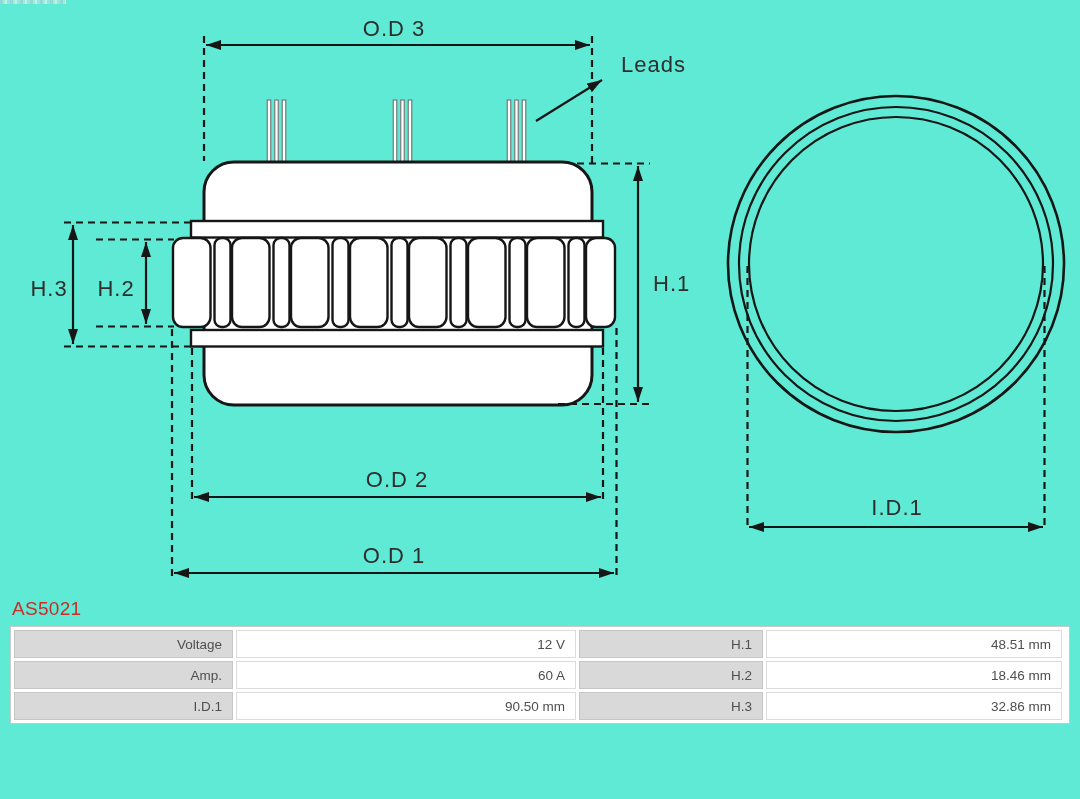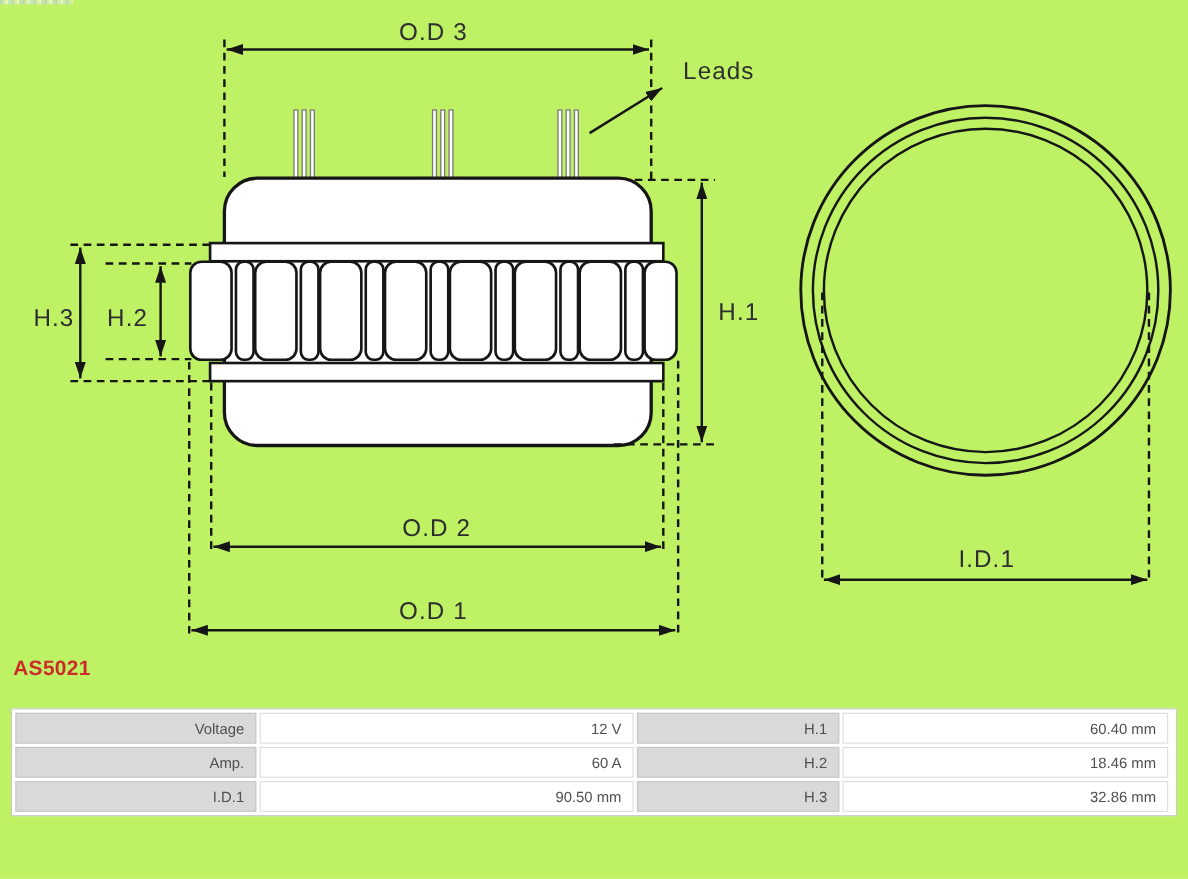"O.D 3" .stage { background: #bef264 -> #5eead4 }
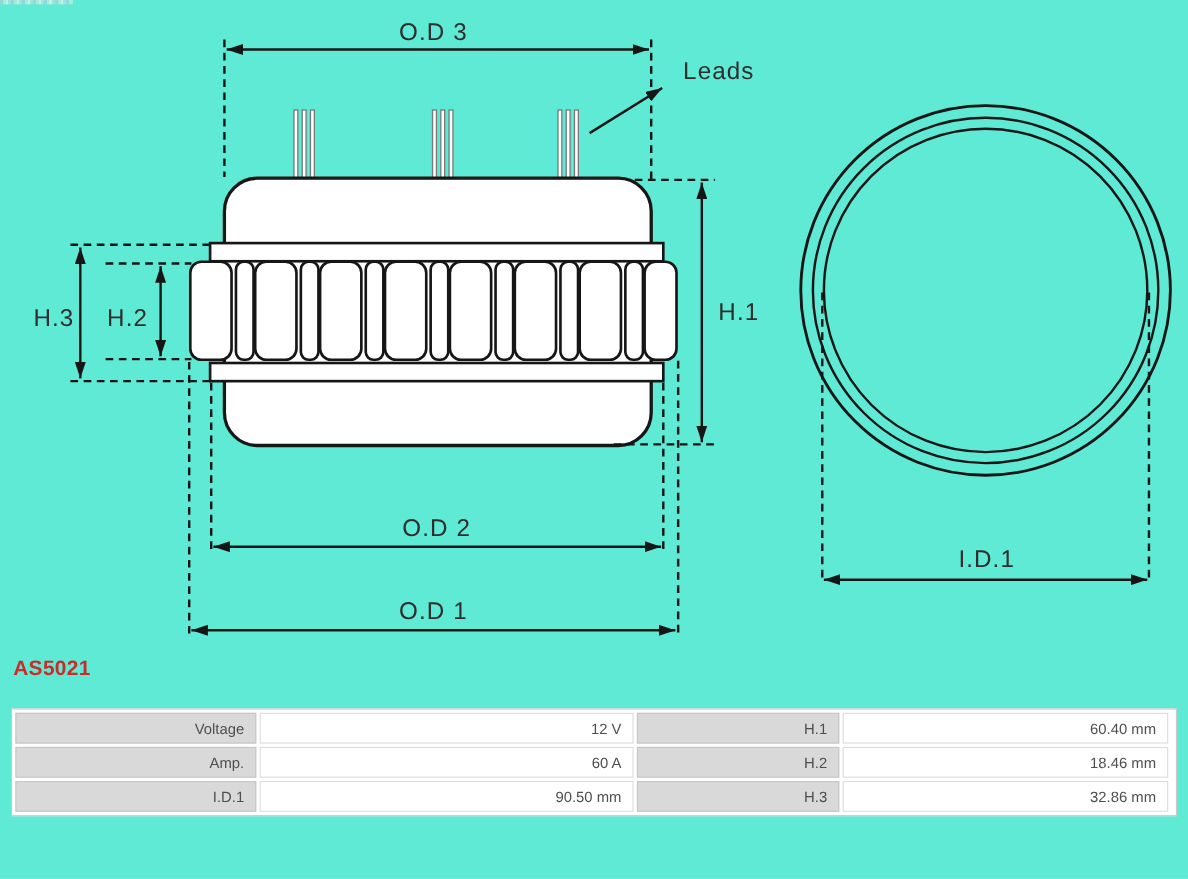"AS5021" .part-number { font-weight: 700 -> 400 }
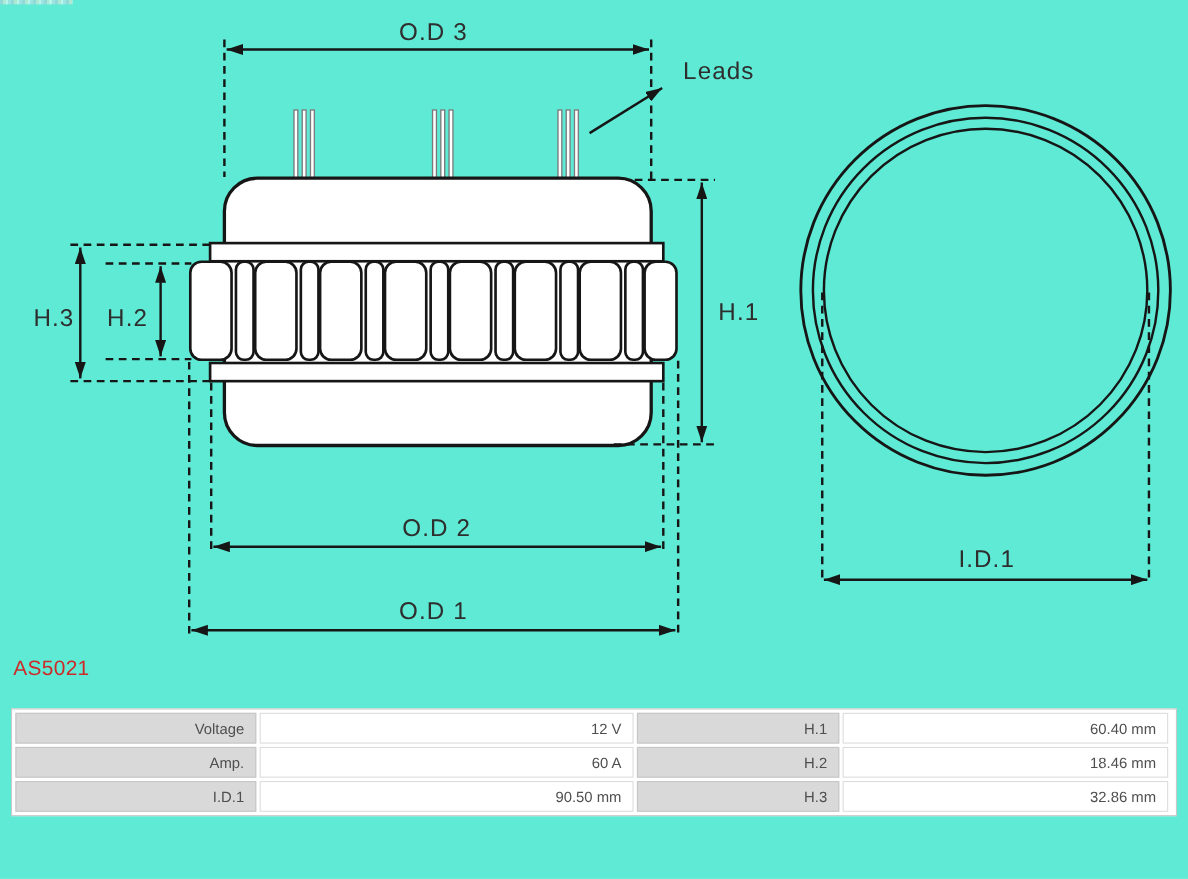"Voltage" .spec-wrap { top: 644px -> 626px }
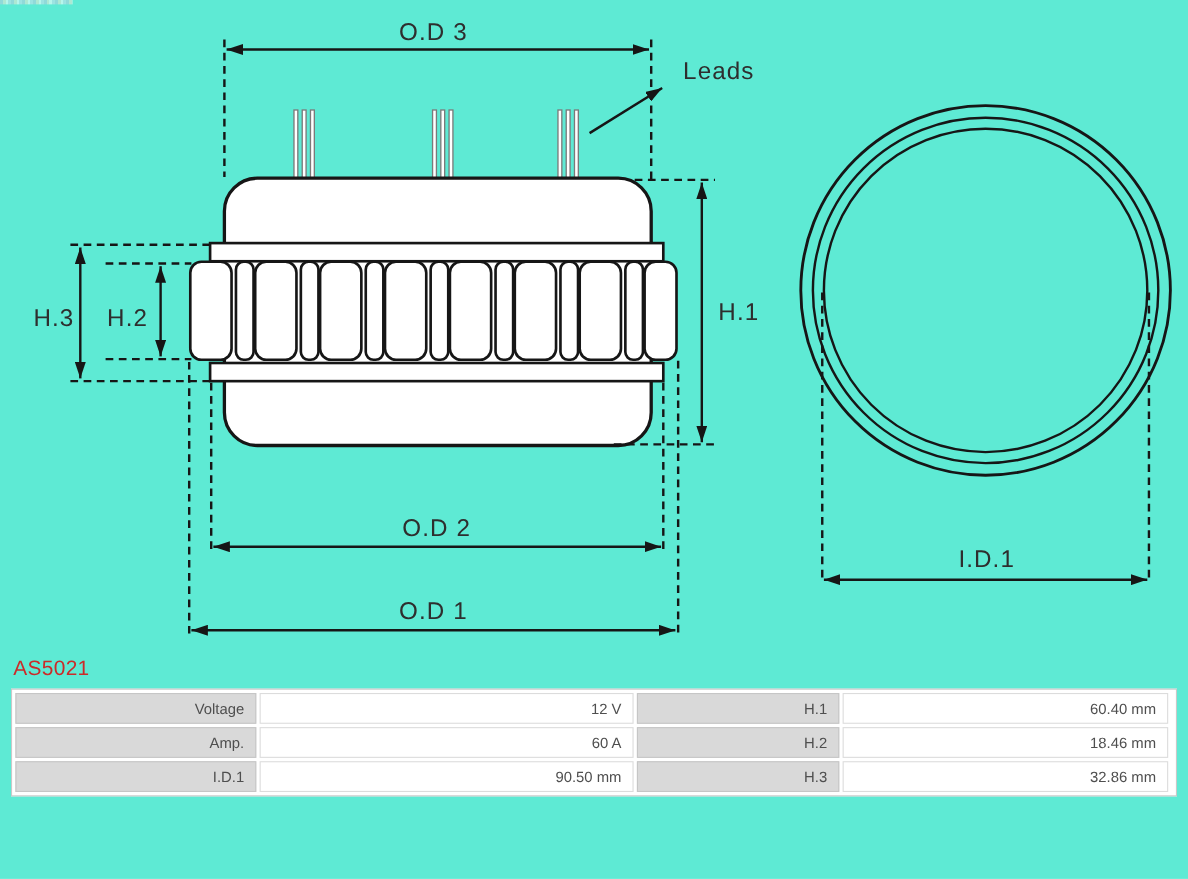"60.40 mm" td.val { text: 60.40 -> 48.51 }
